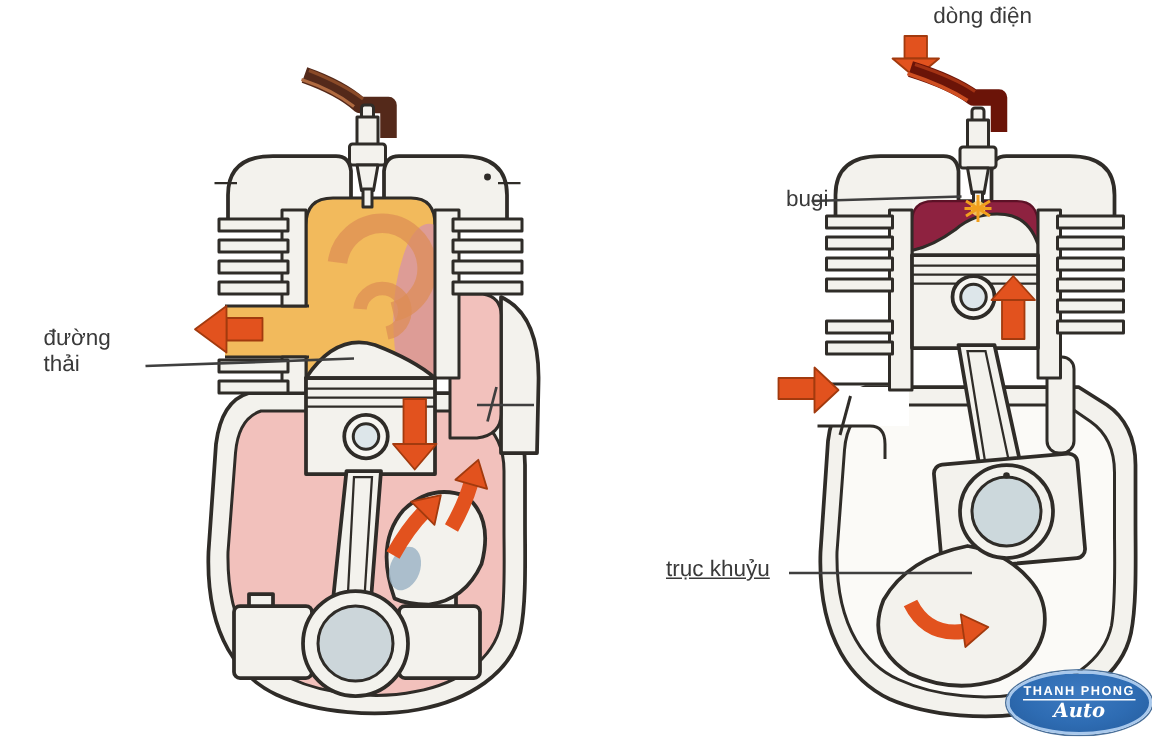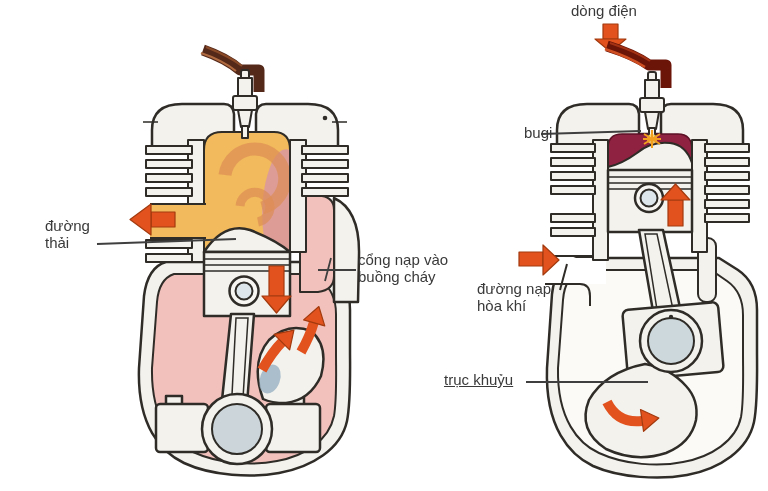"dòng điện" .lbl-center { margin-left: none -> 37px; text-align: left -> right }
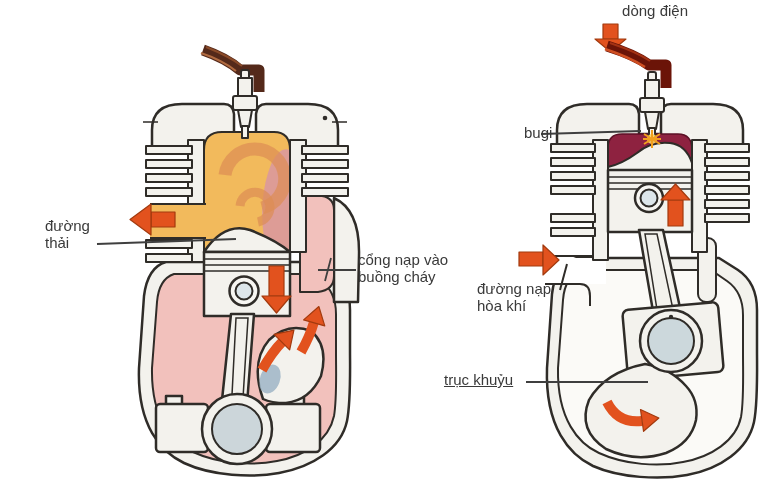"đường" div.lbl { left: 45px -> 29px }
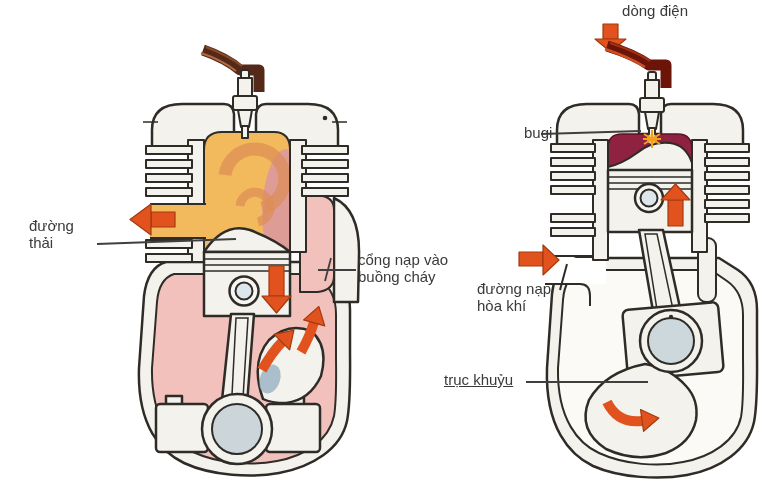"cổng nạp vào" div.lbl { html: <div>cổng nạp vào buồng cháy</div> -> none }
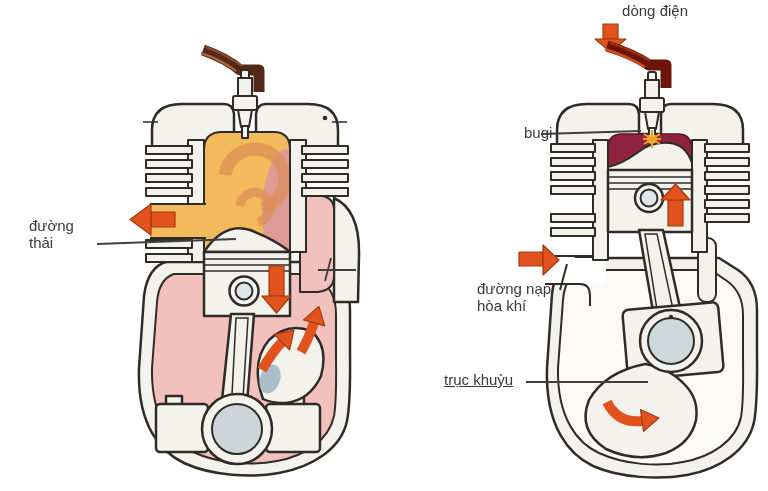"đường nạp" div.lbl { html: <div>đường nạp hòa khí</div> -> none }
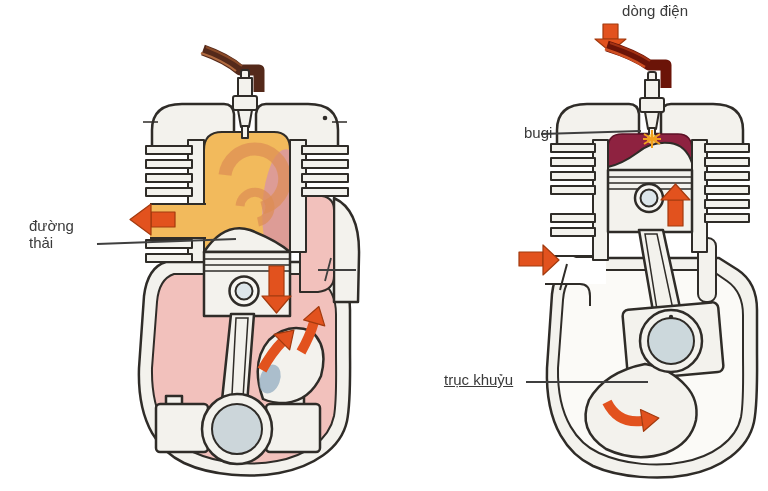"THANH PHONG" div { html: none -> <div> <div>THANH PHONG</div> <div>Auto</div> </div> }
